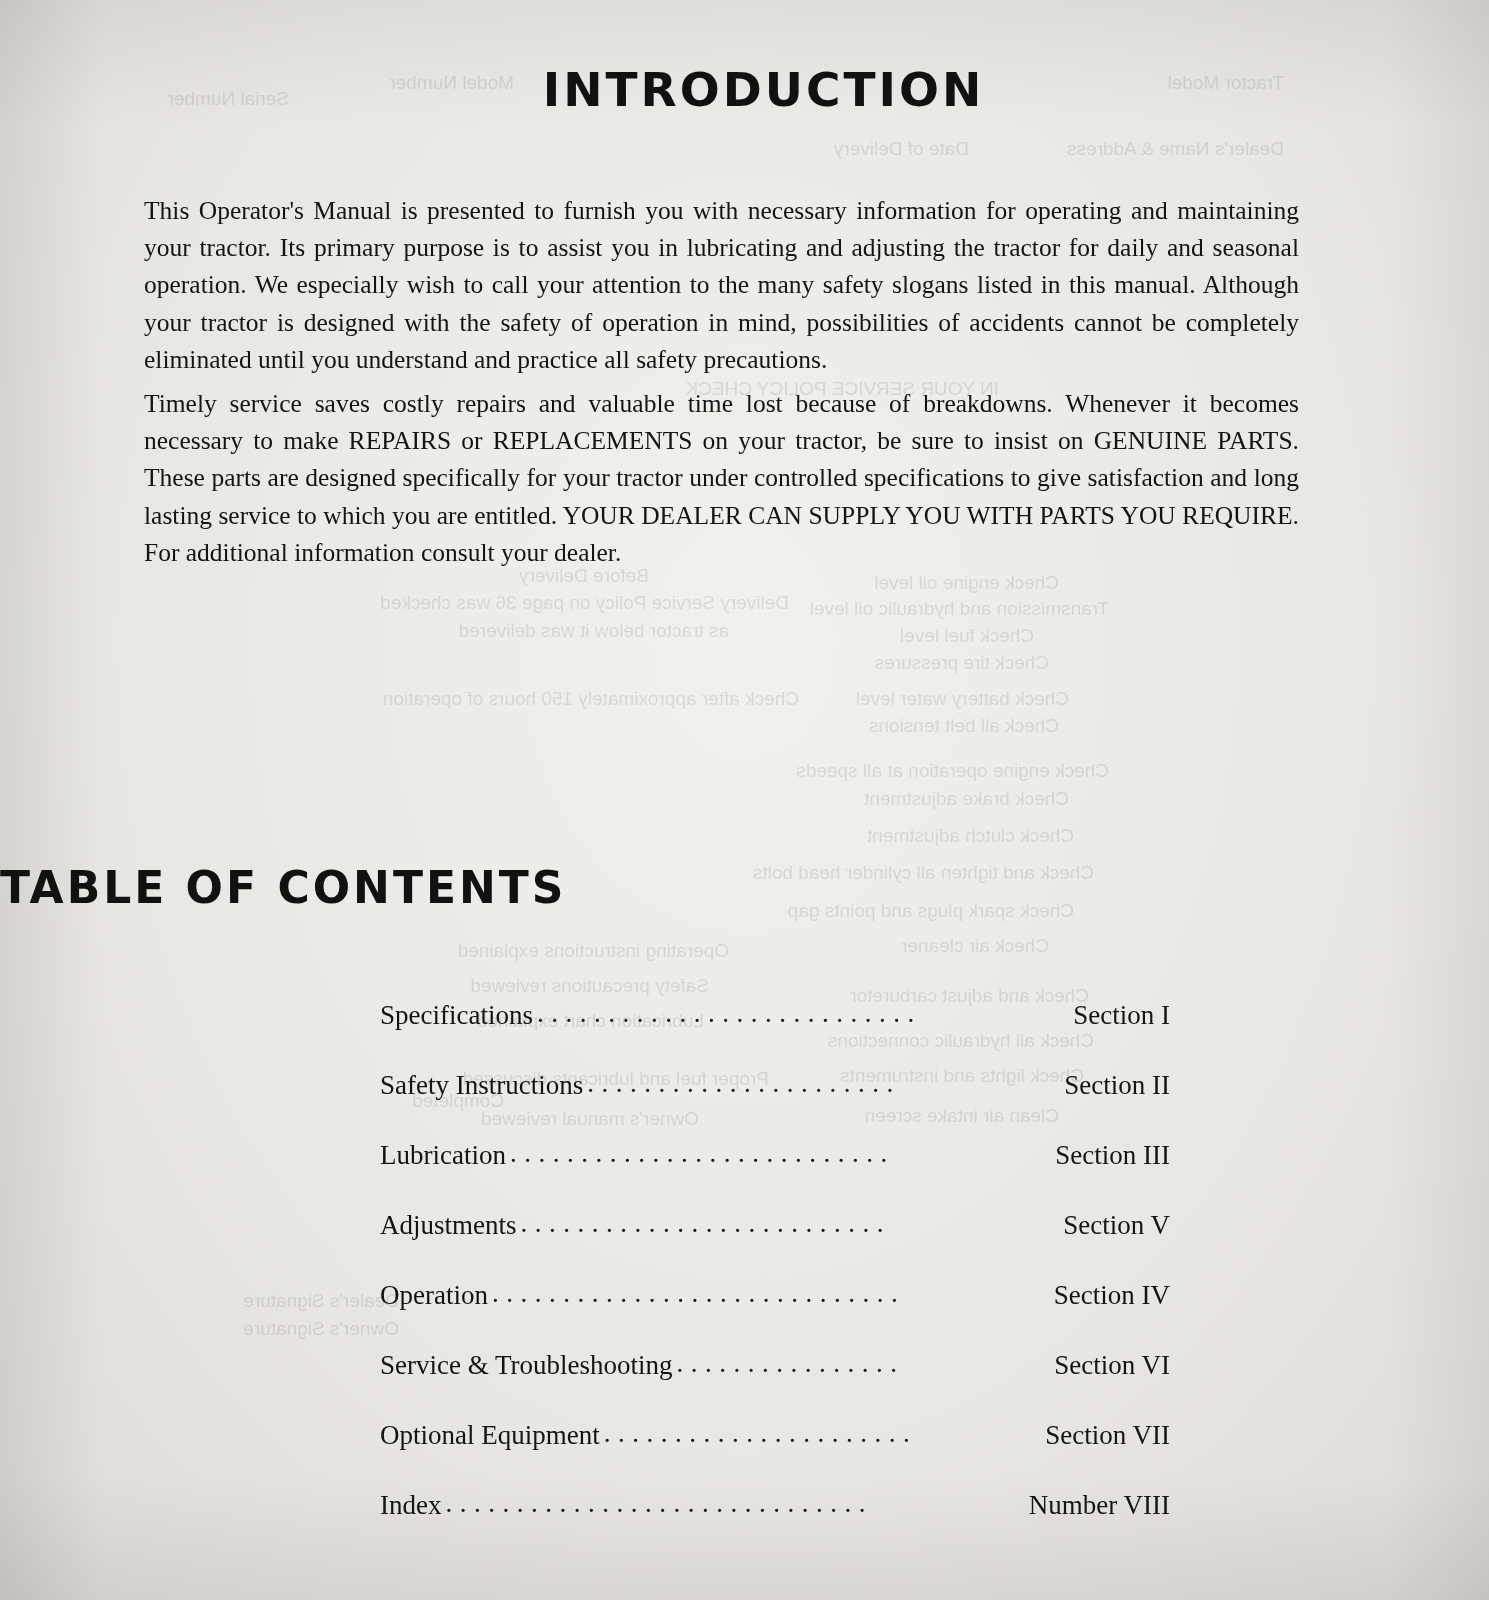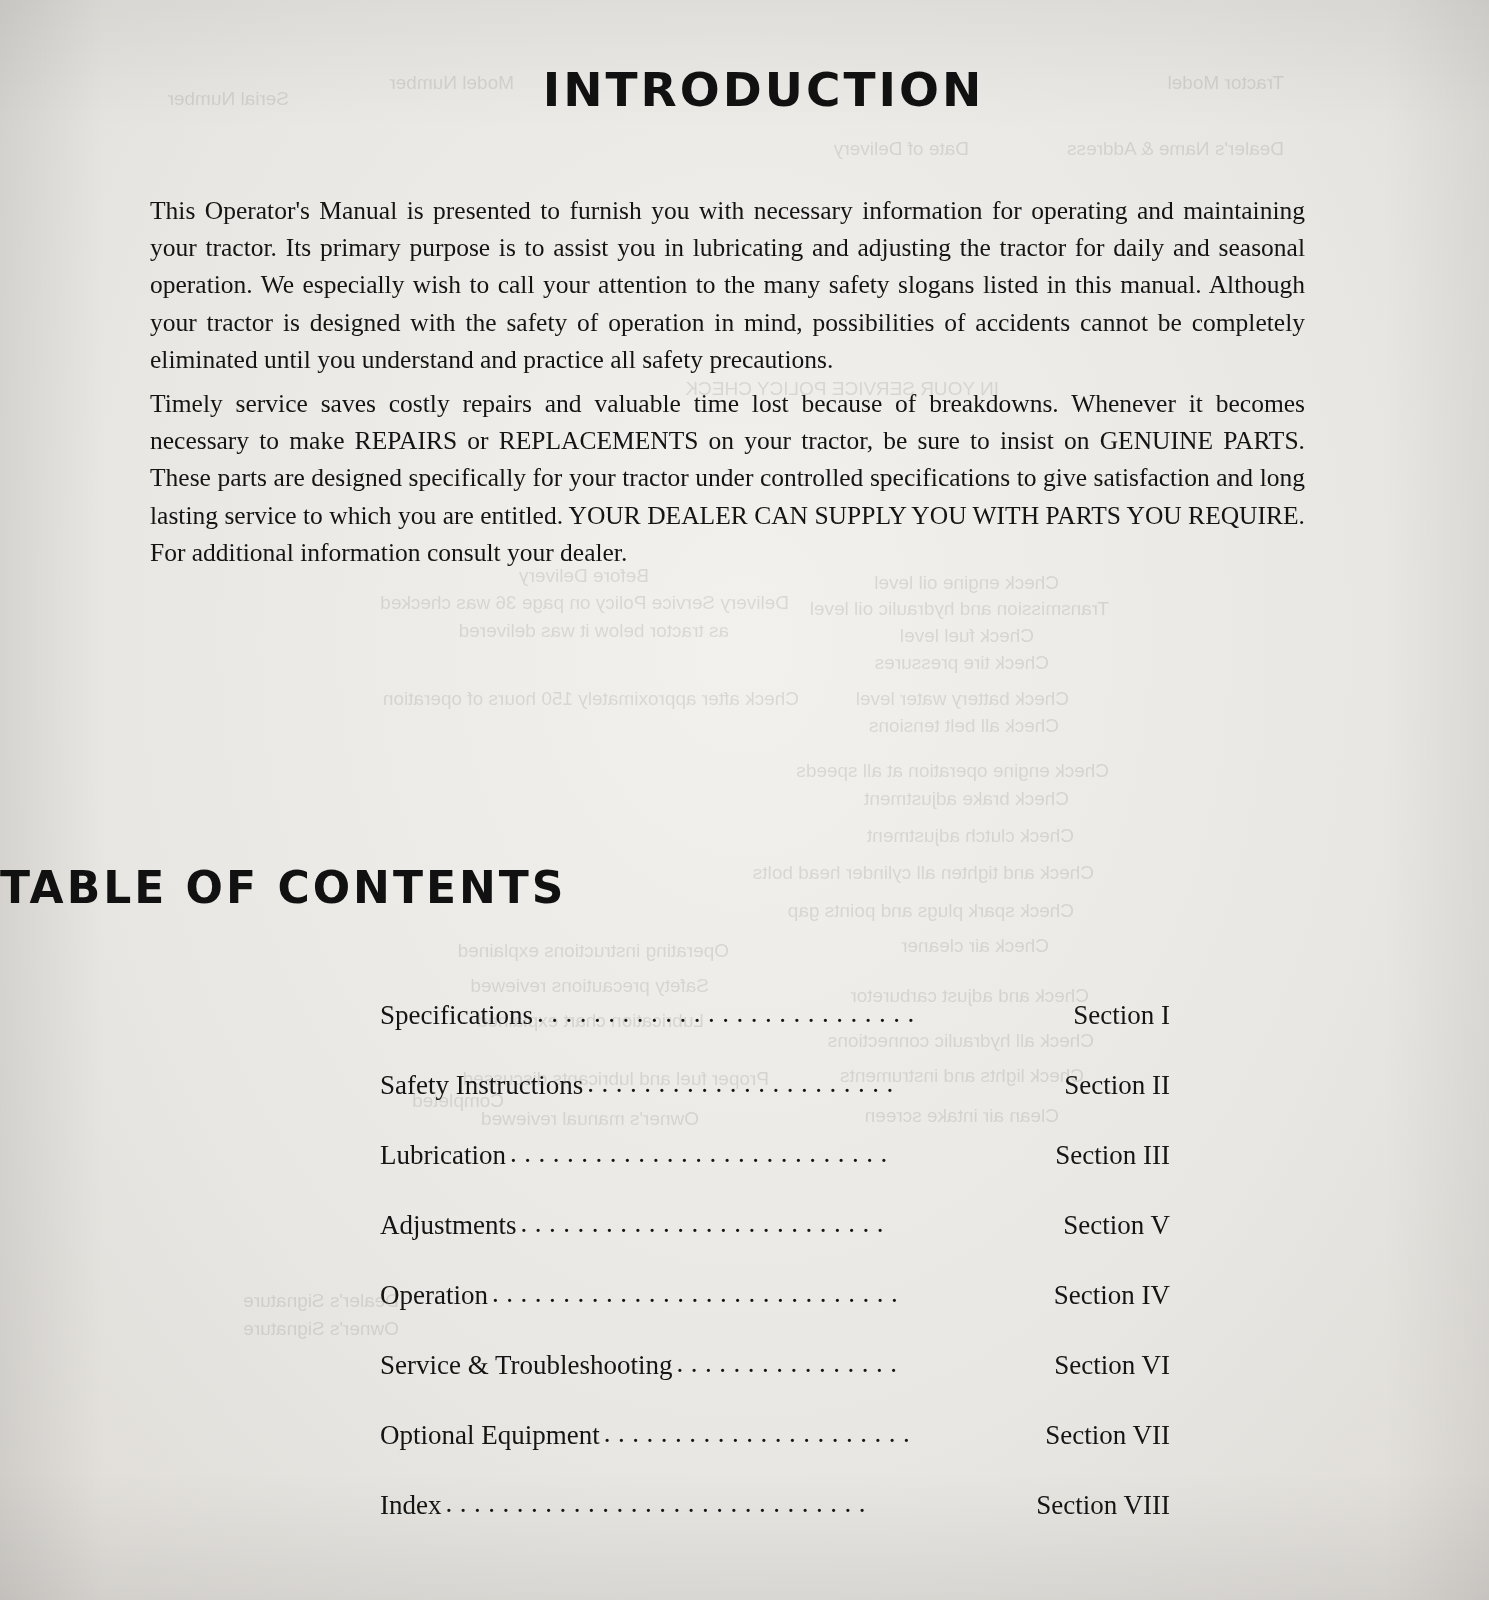"This Operator's Manual is presented" .para { left: 150px -> 144px }
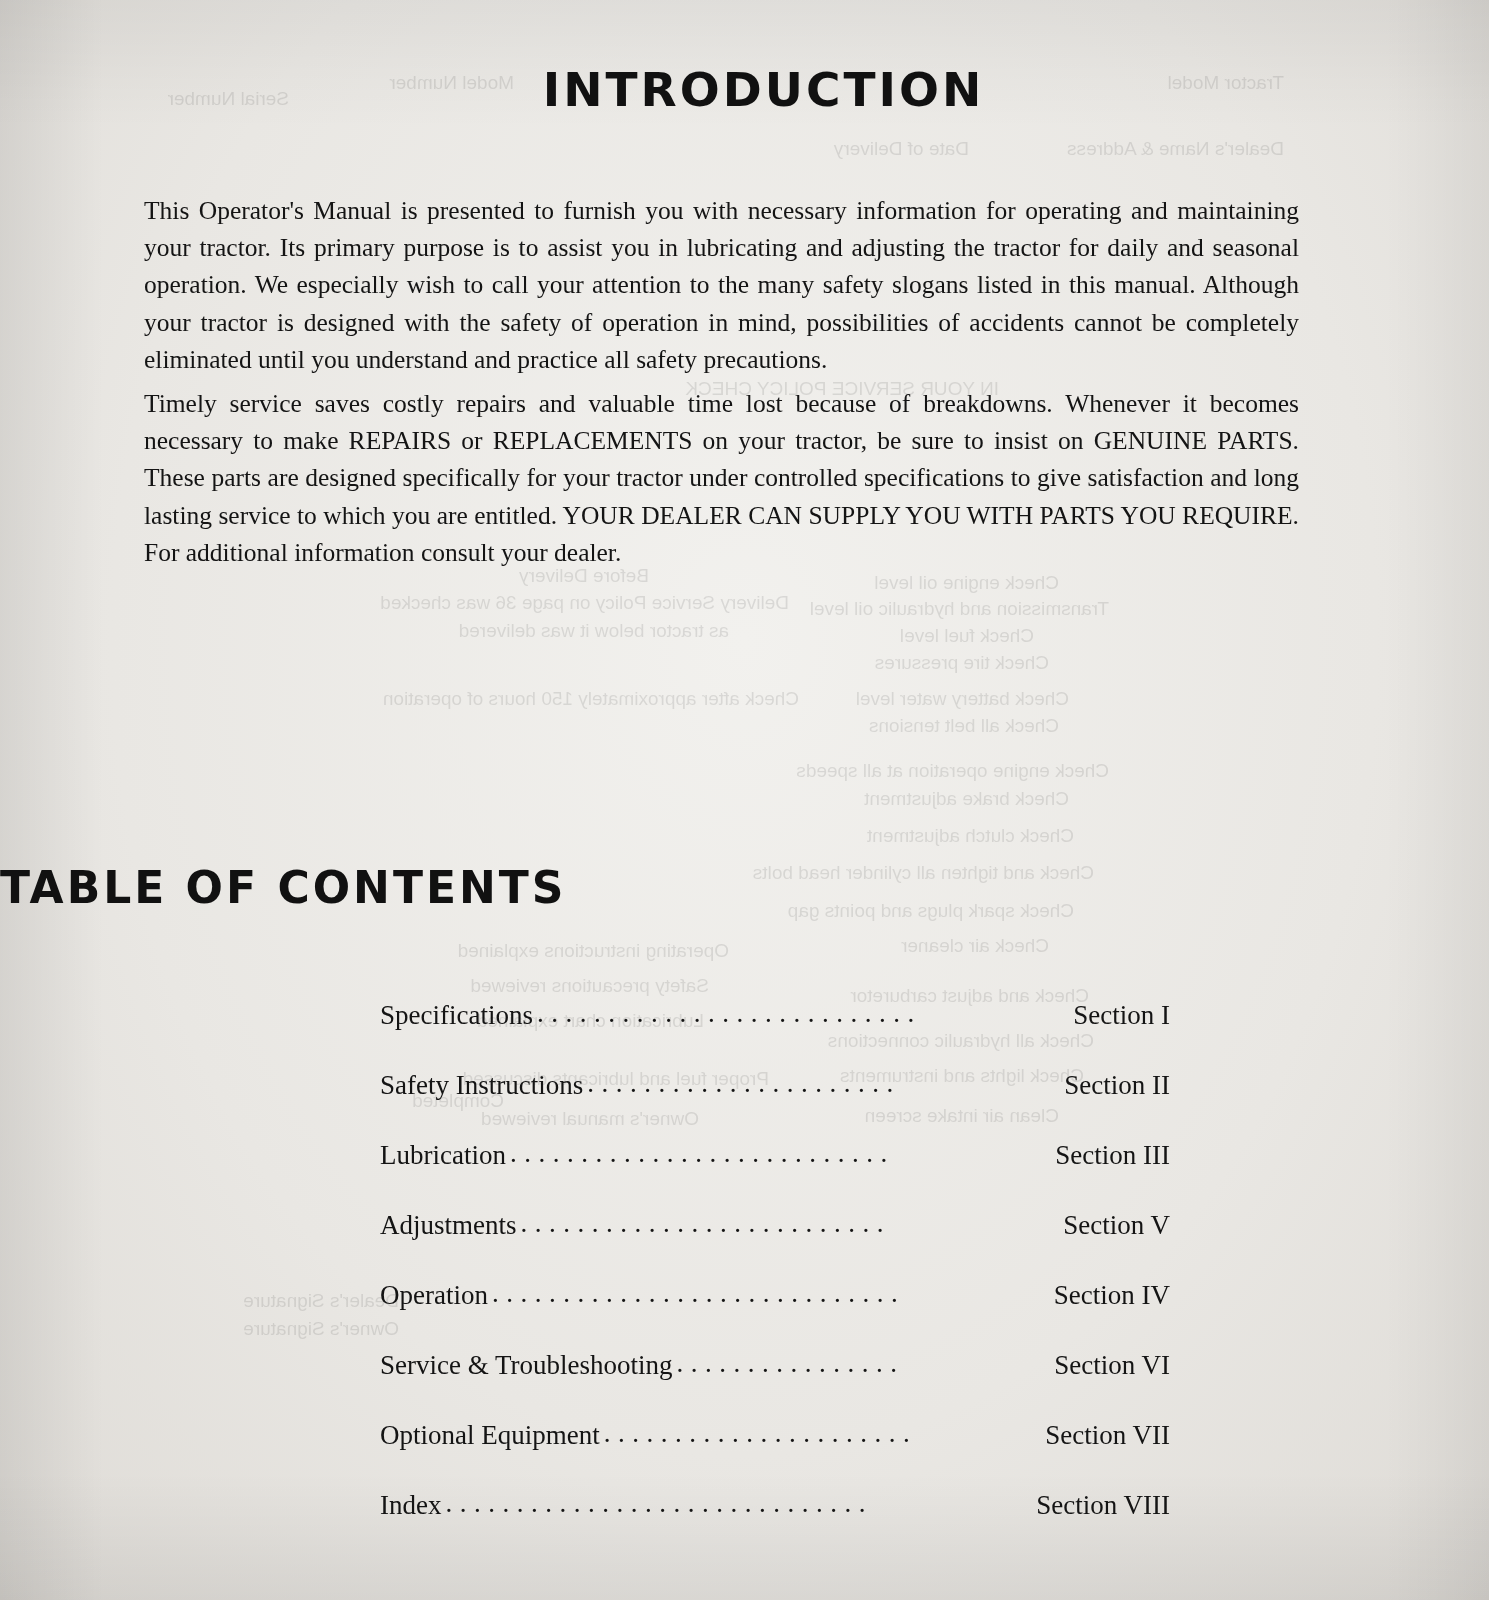"Section VIII" span.toc-section { text: Section -> Number }
